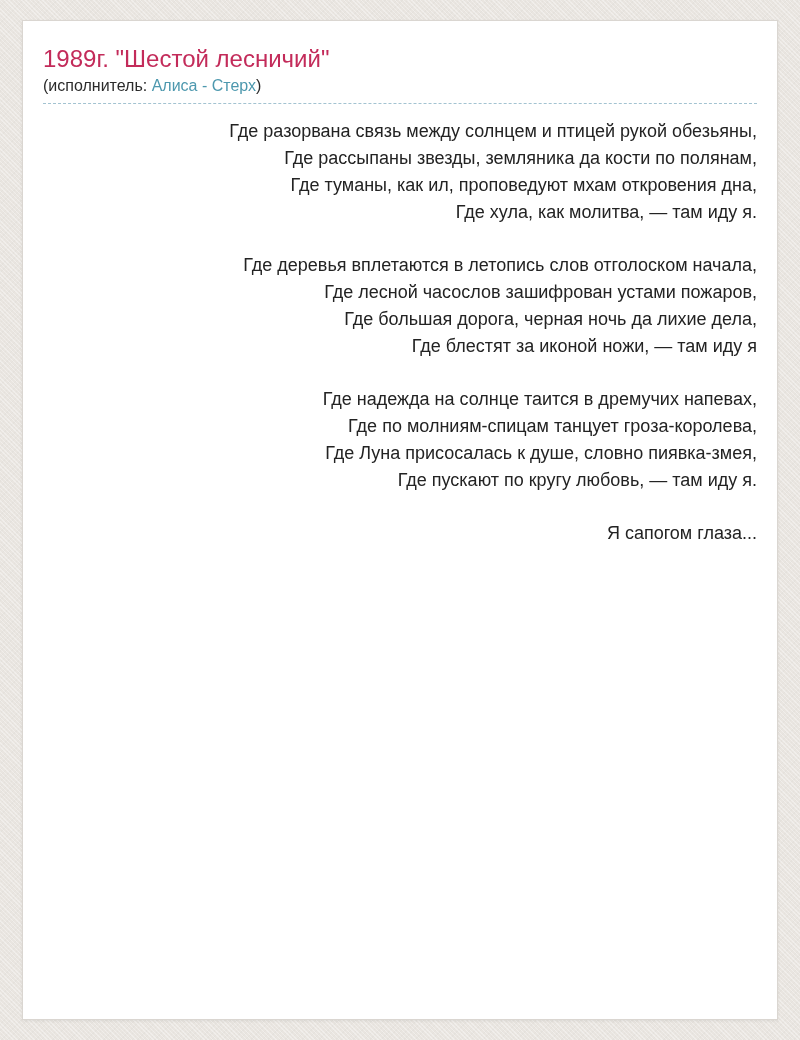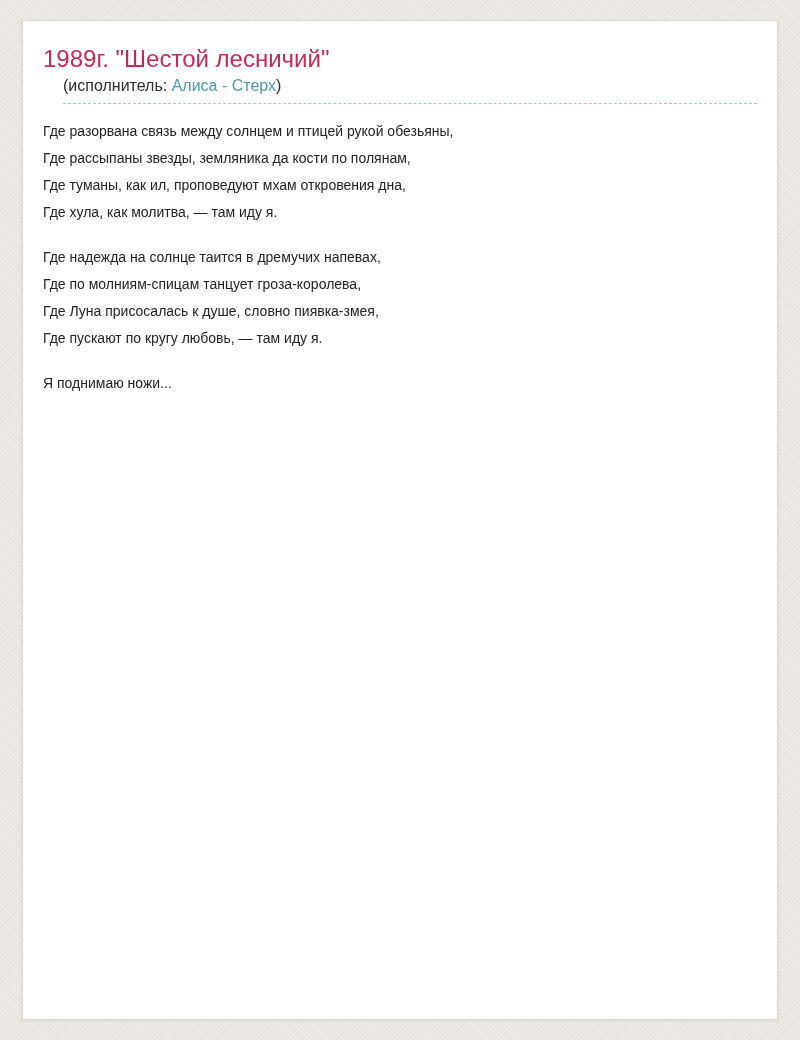"(исполнитель: Алиса - Стерх)" .performer-line { margin-left: 20px -> none }
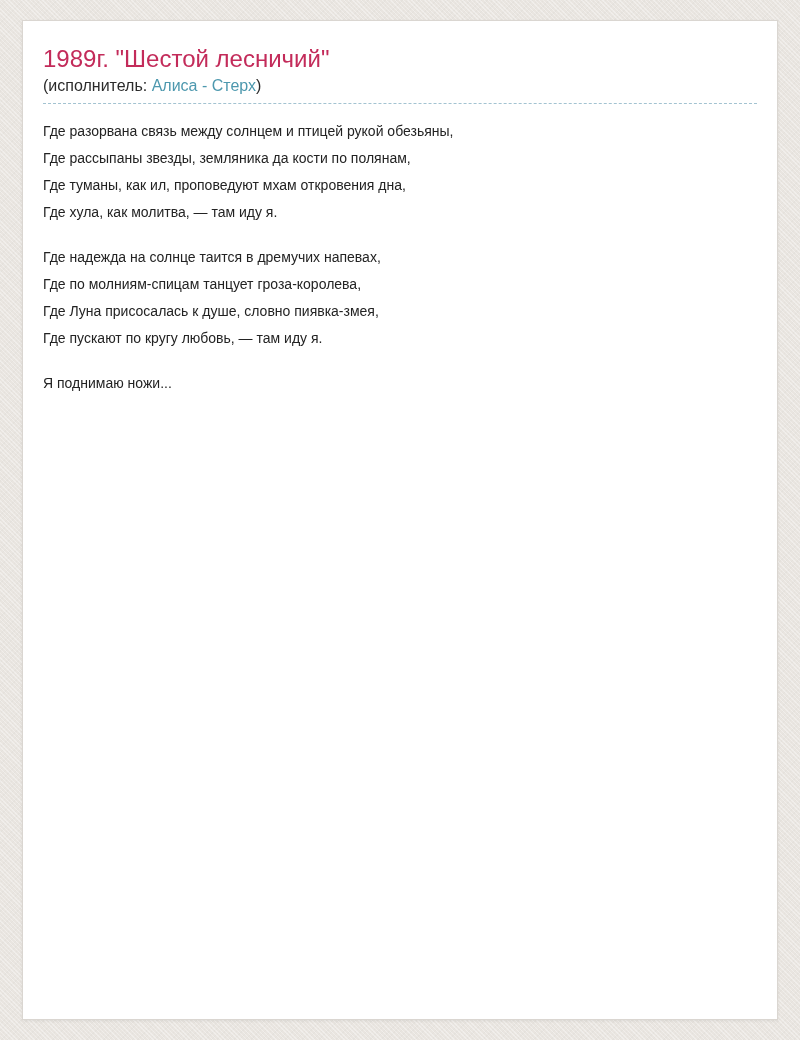"Где разорвана связь между солнцем" .lyrics p { font-size: 14px -> 18px; margin: 18px 0 -> 26px 0; text-align: none -> right }
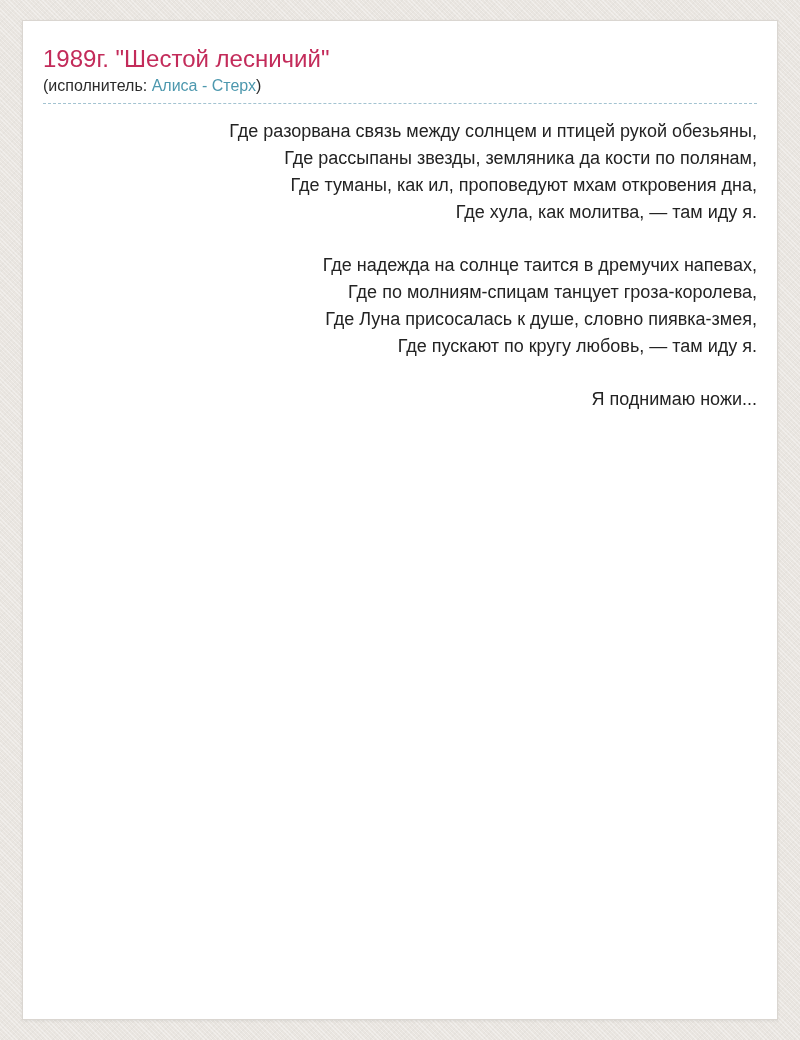"Где деревья вплетаются в летопись" p { html: none -> <p>Где деревья вплетаются в летопись слов отголоском начала,<br>Где лесной часослов зашифрован устами пожаров,<br>Где большая дорога, черная ночь да лихие дела,<br>Где блестят за иконой ножи, — там иду я</p> }
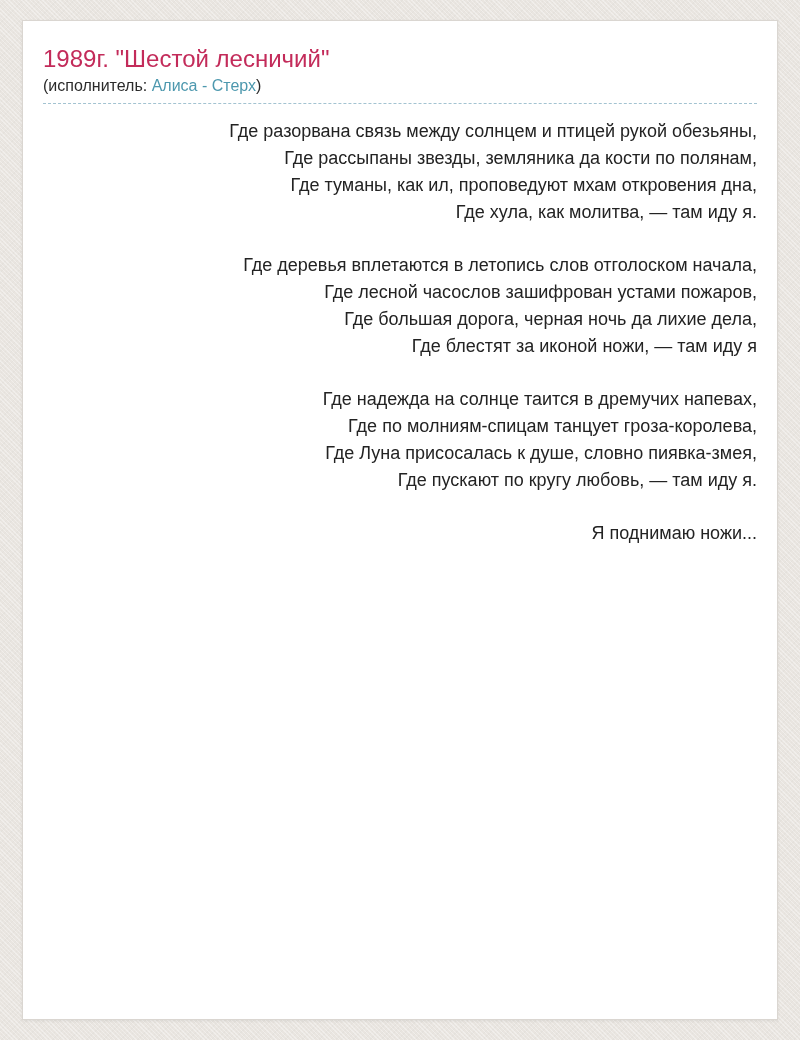"Я поднимаю ножи..." p { text: поднимаю ножи -> сапогом глаза }
